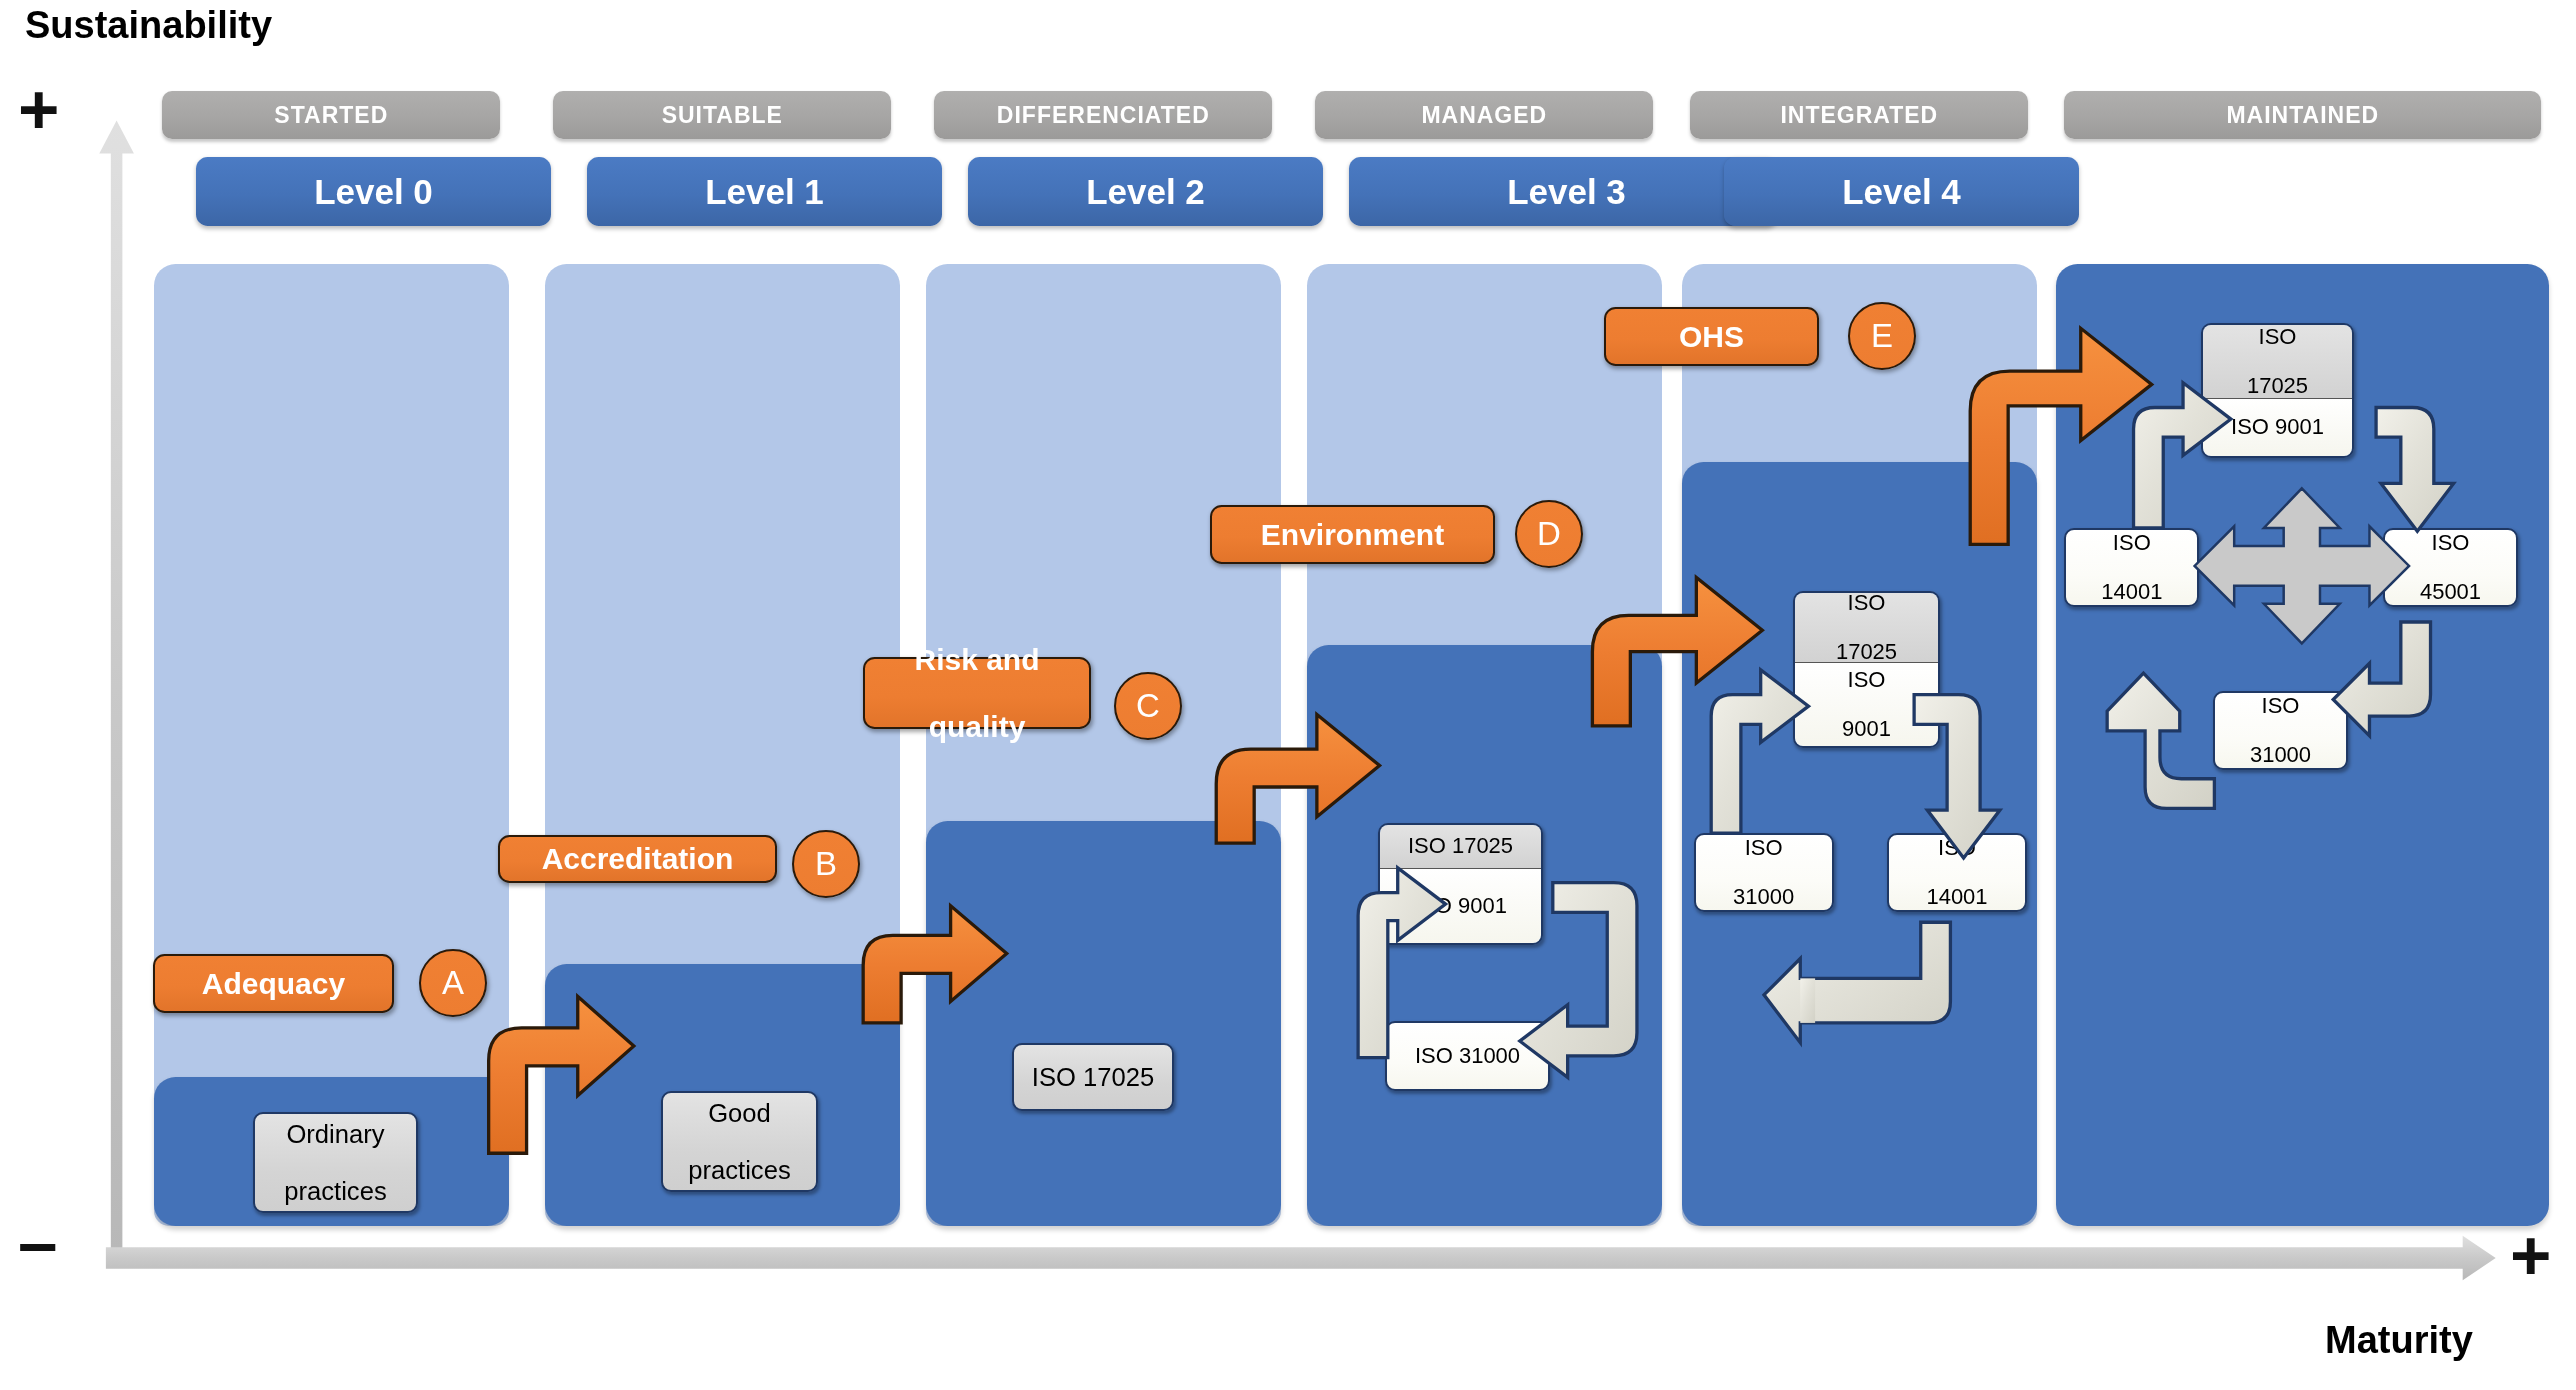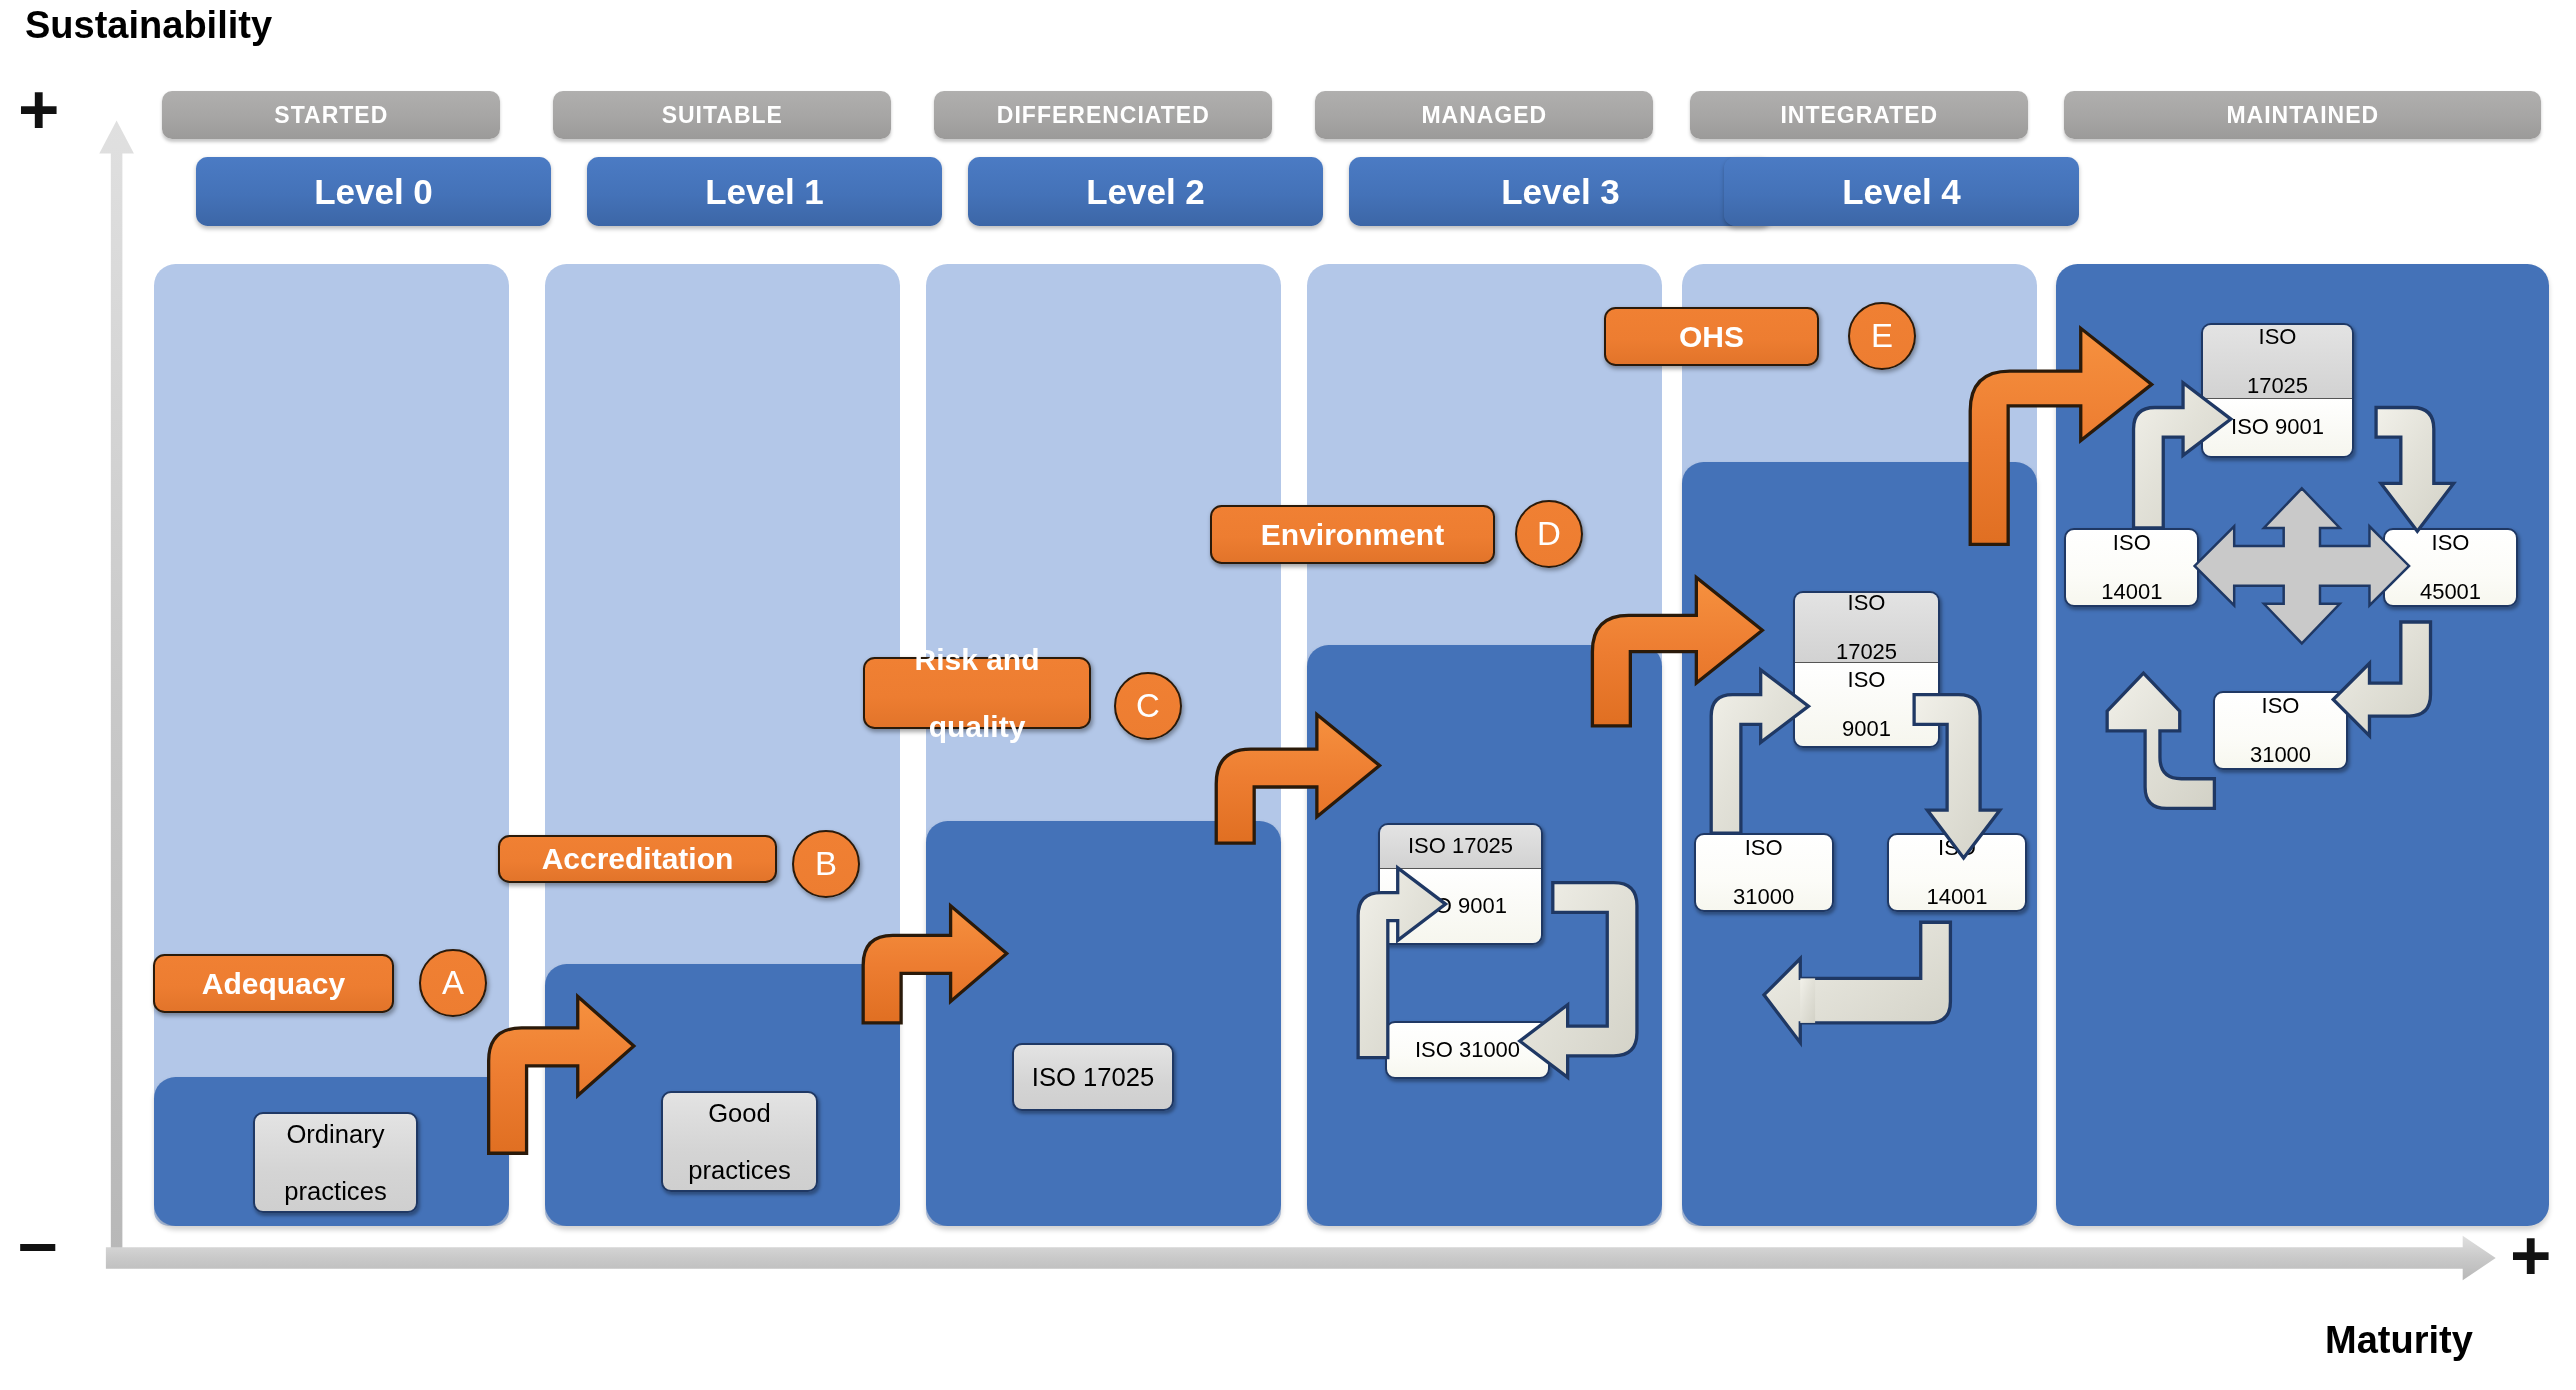"Level 3" div.level-pill { padding-left: none -> 6px }
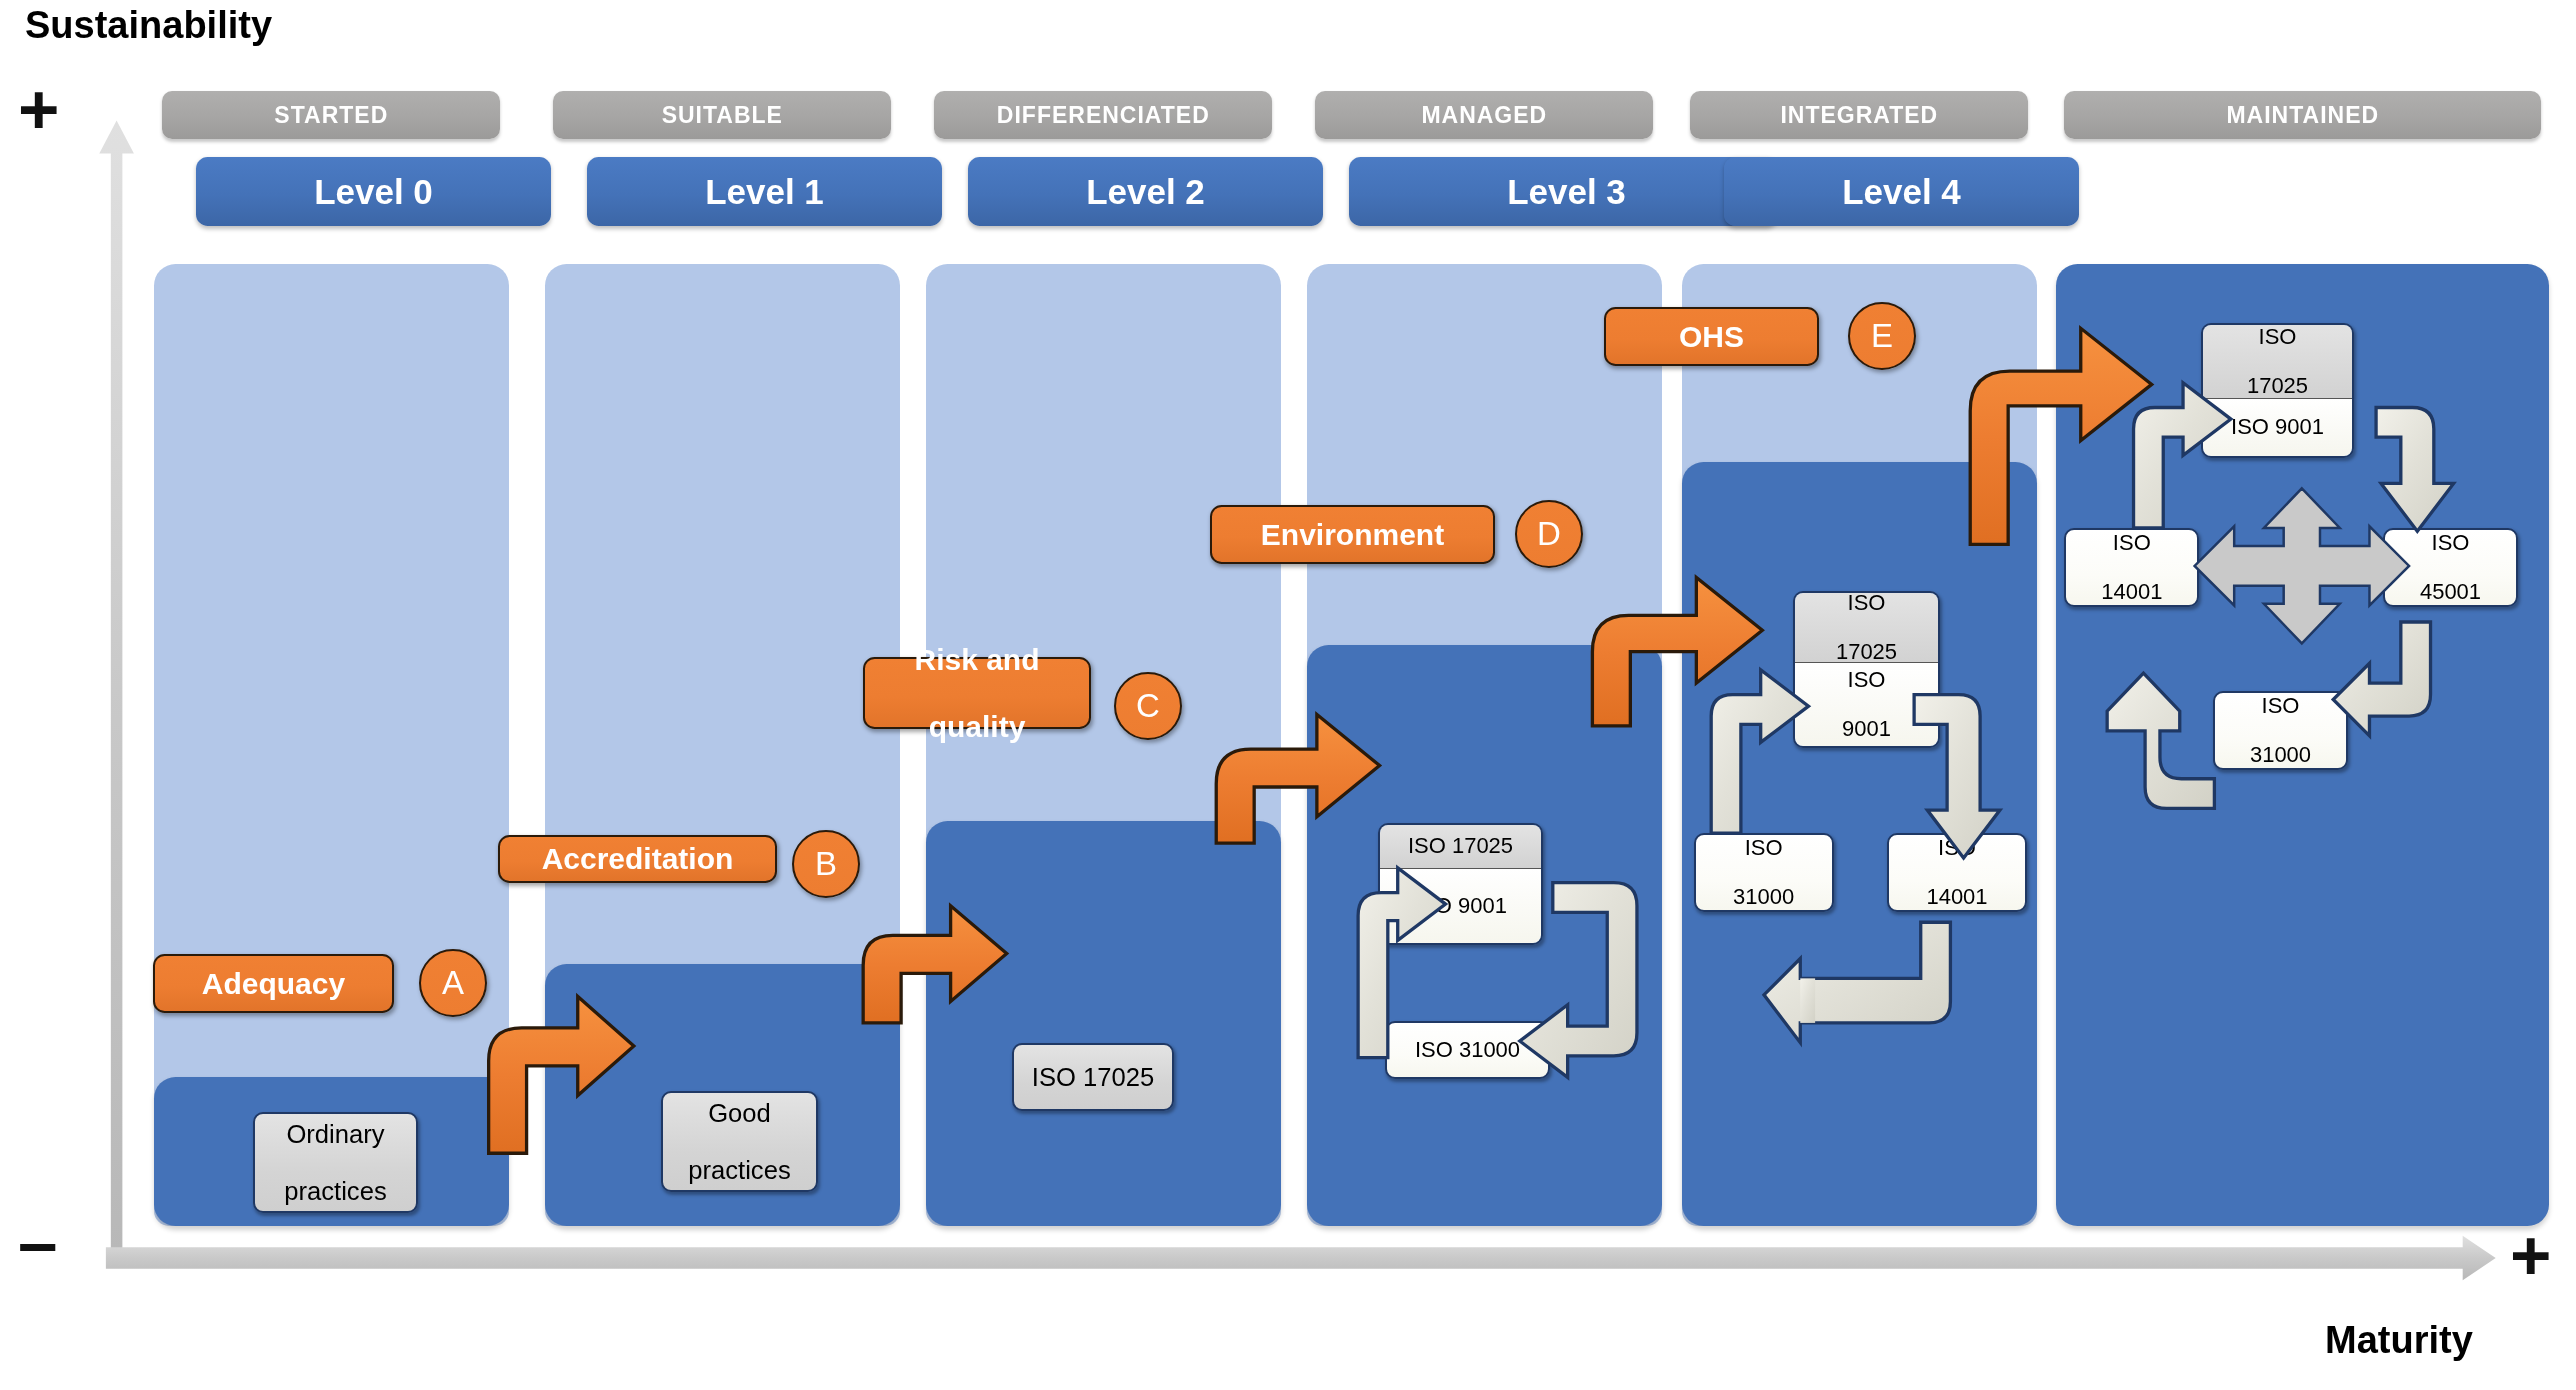"ISO 31000" div.chip { height: 58px -> 70px }
